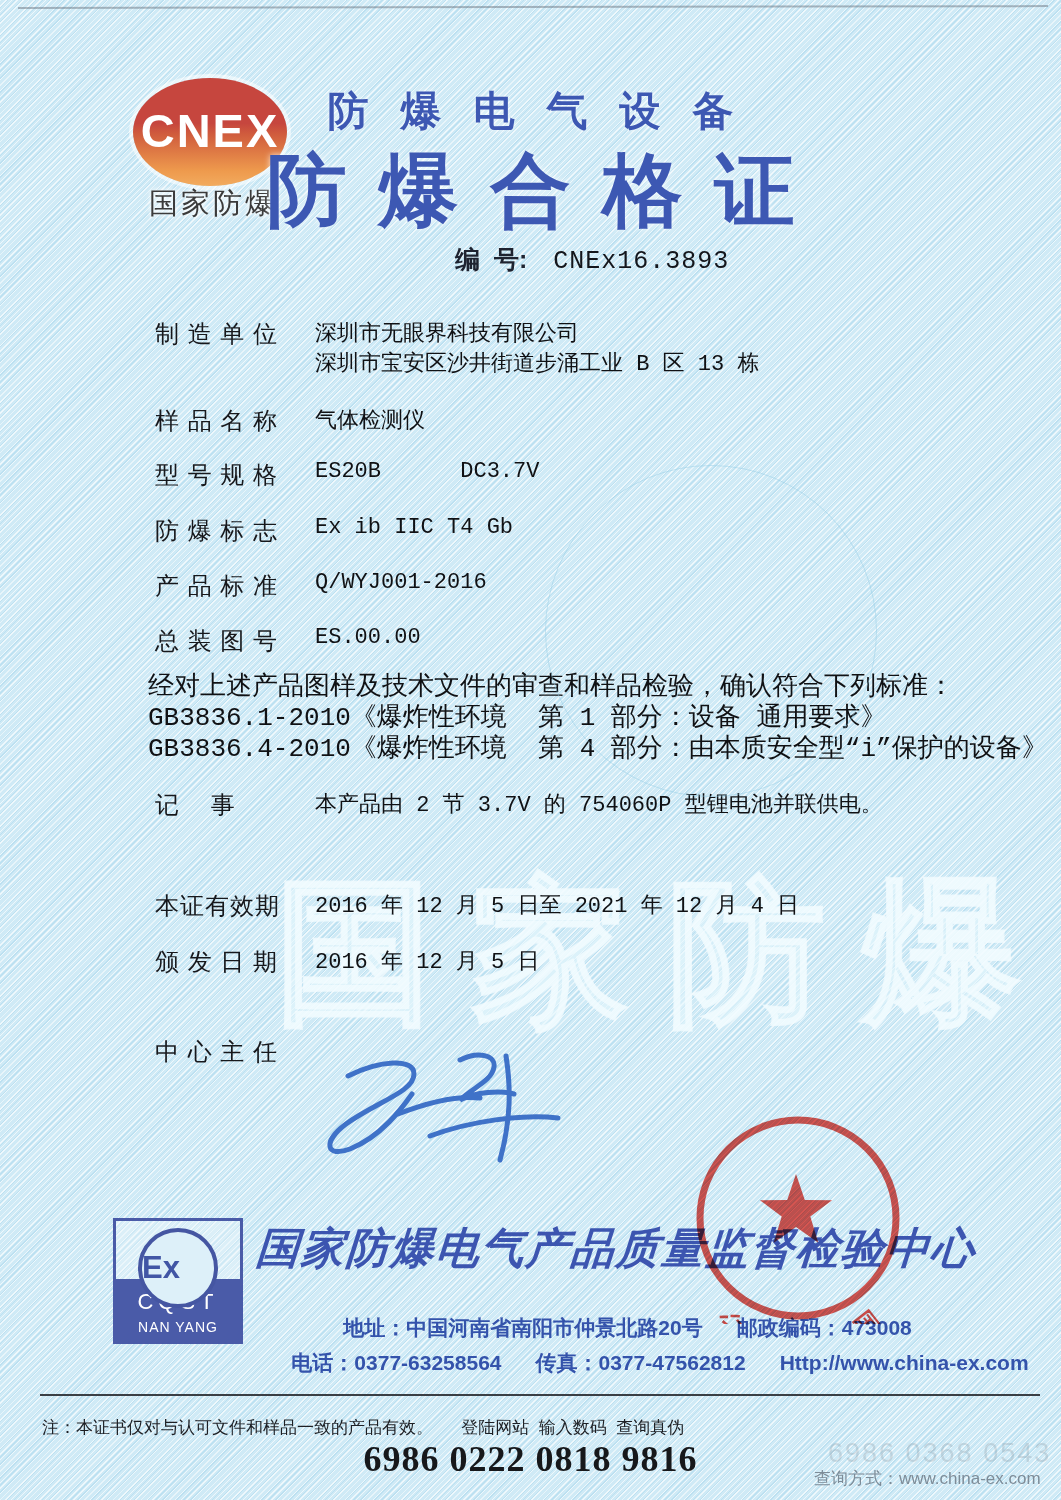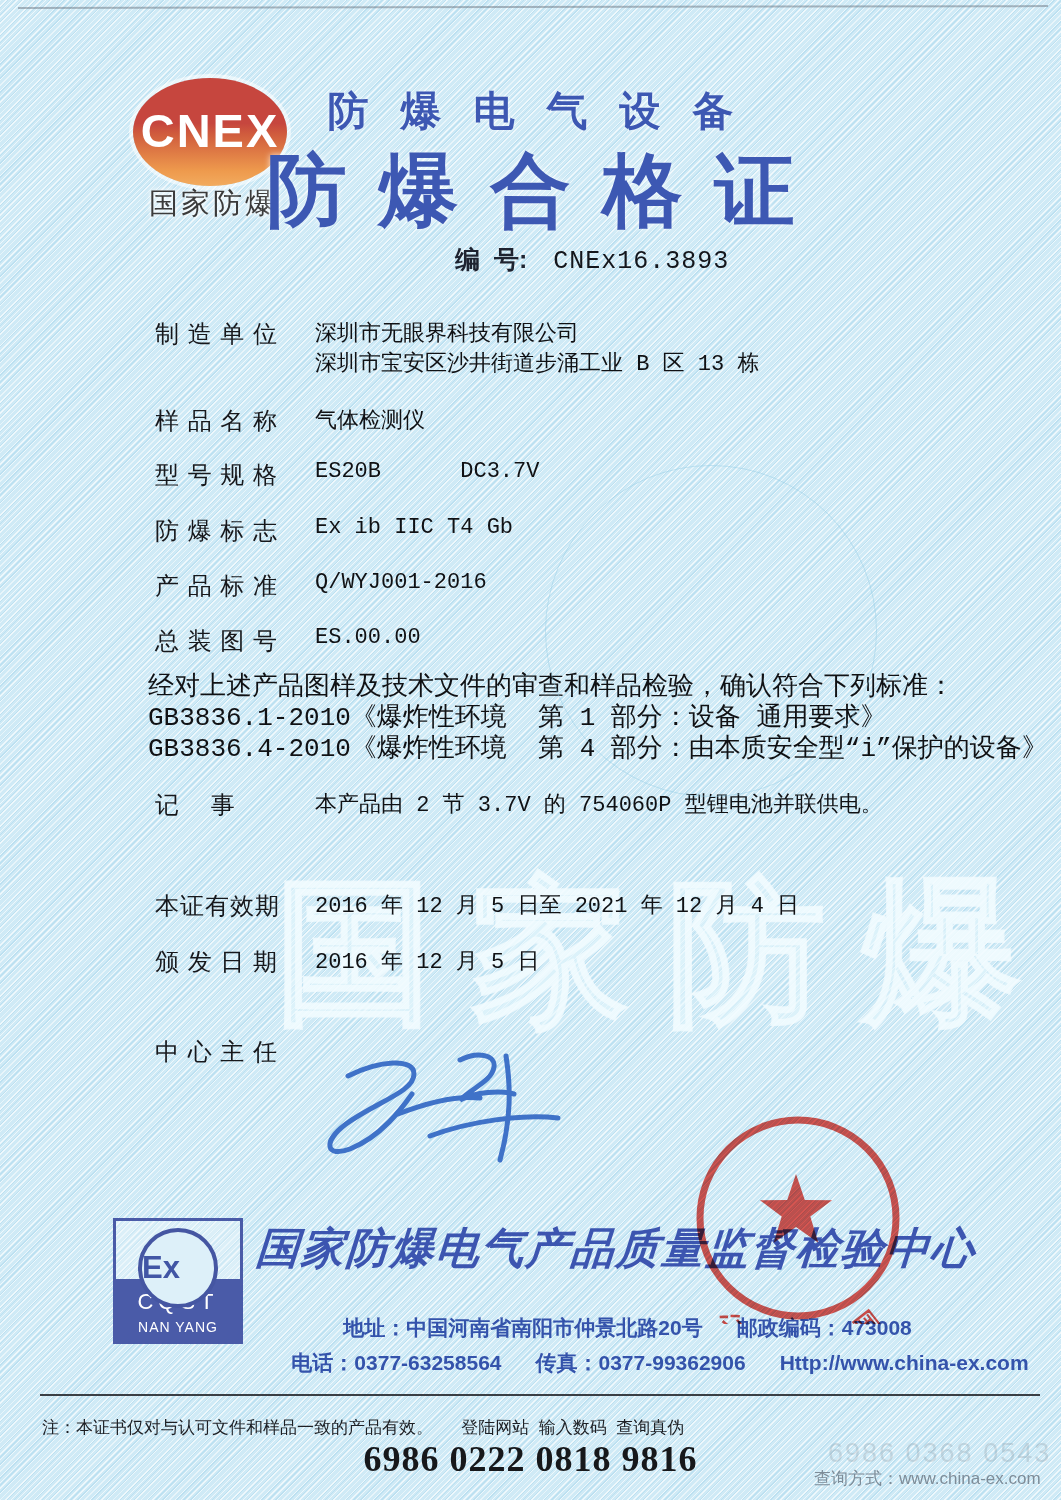"0377-99362906" span { text: 0377-99362906 -> 0377-47562812 }
